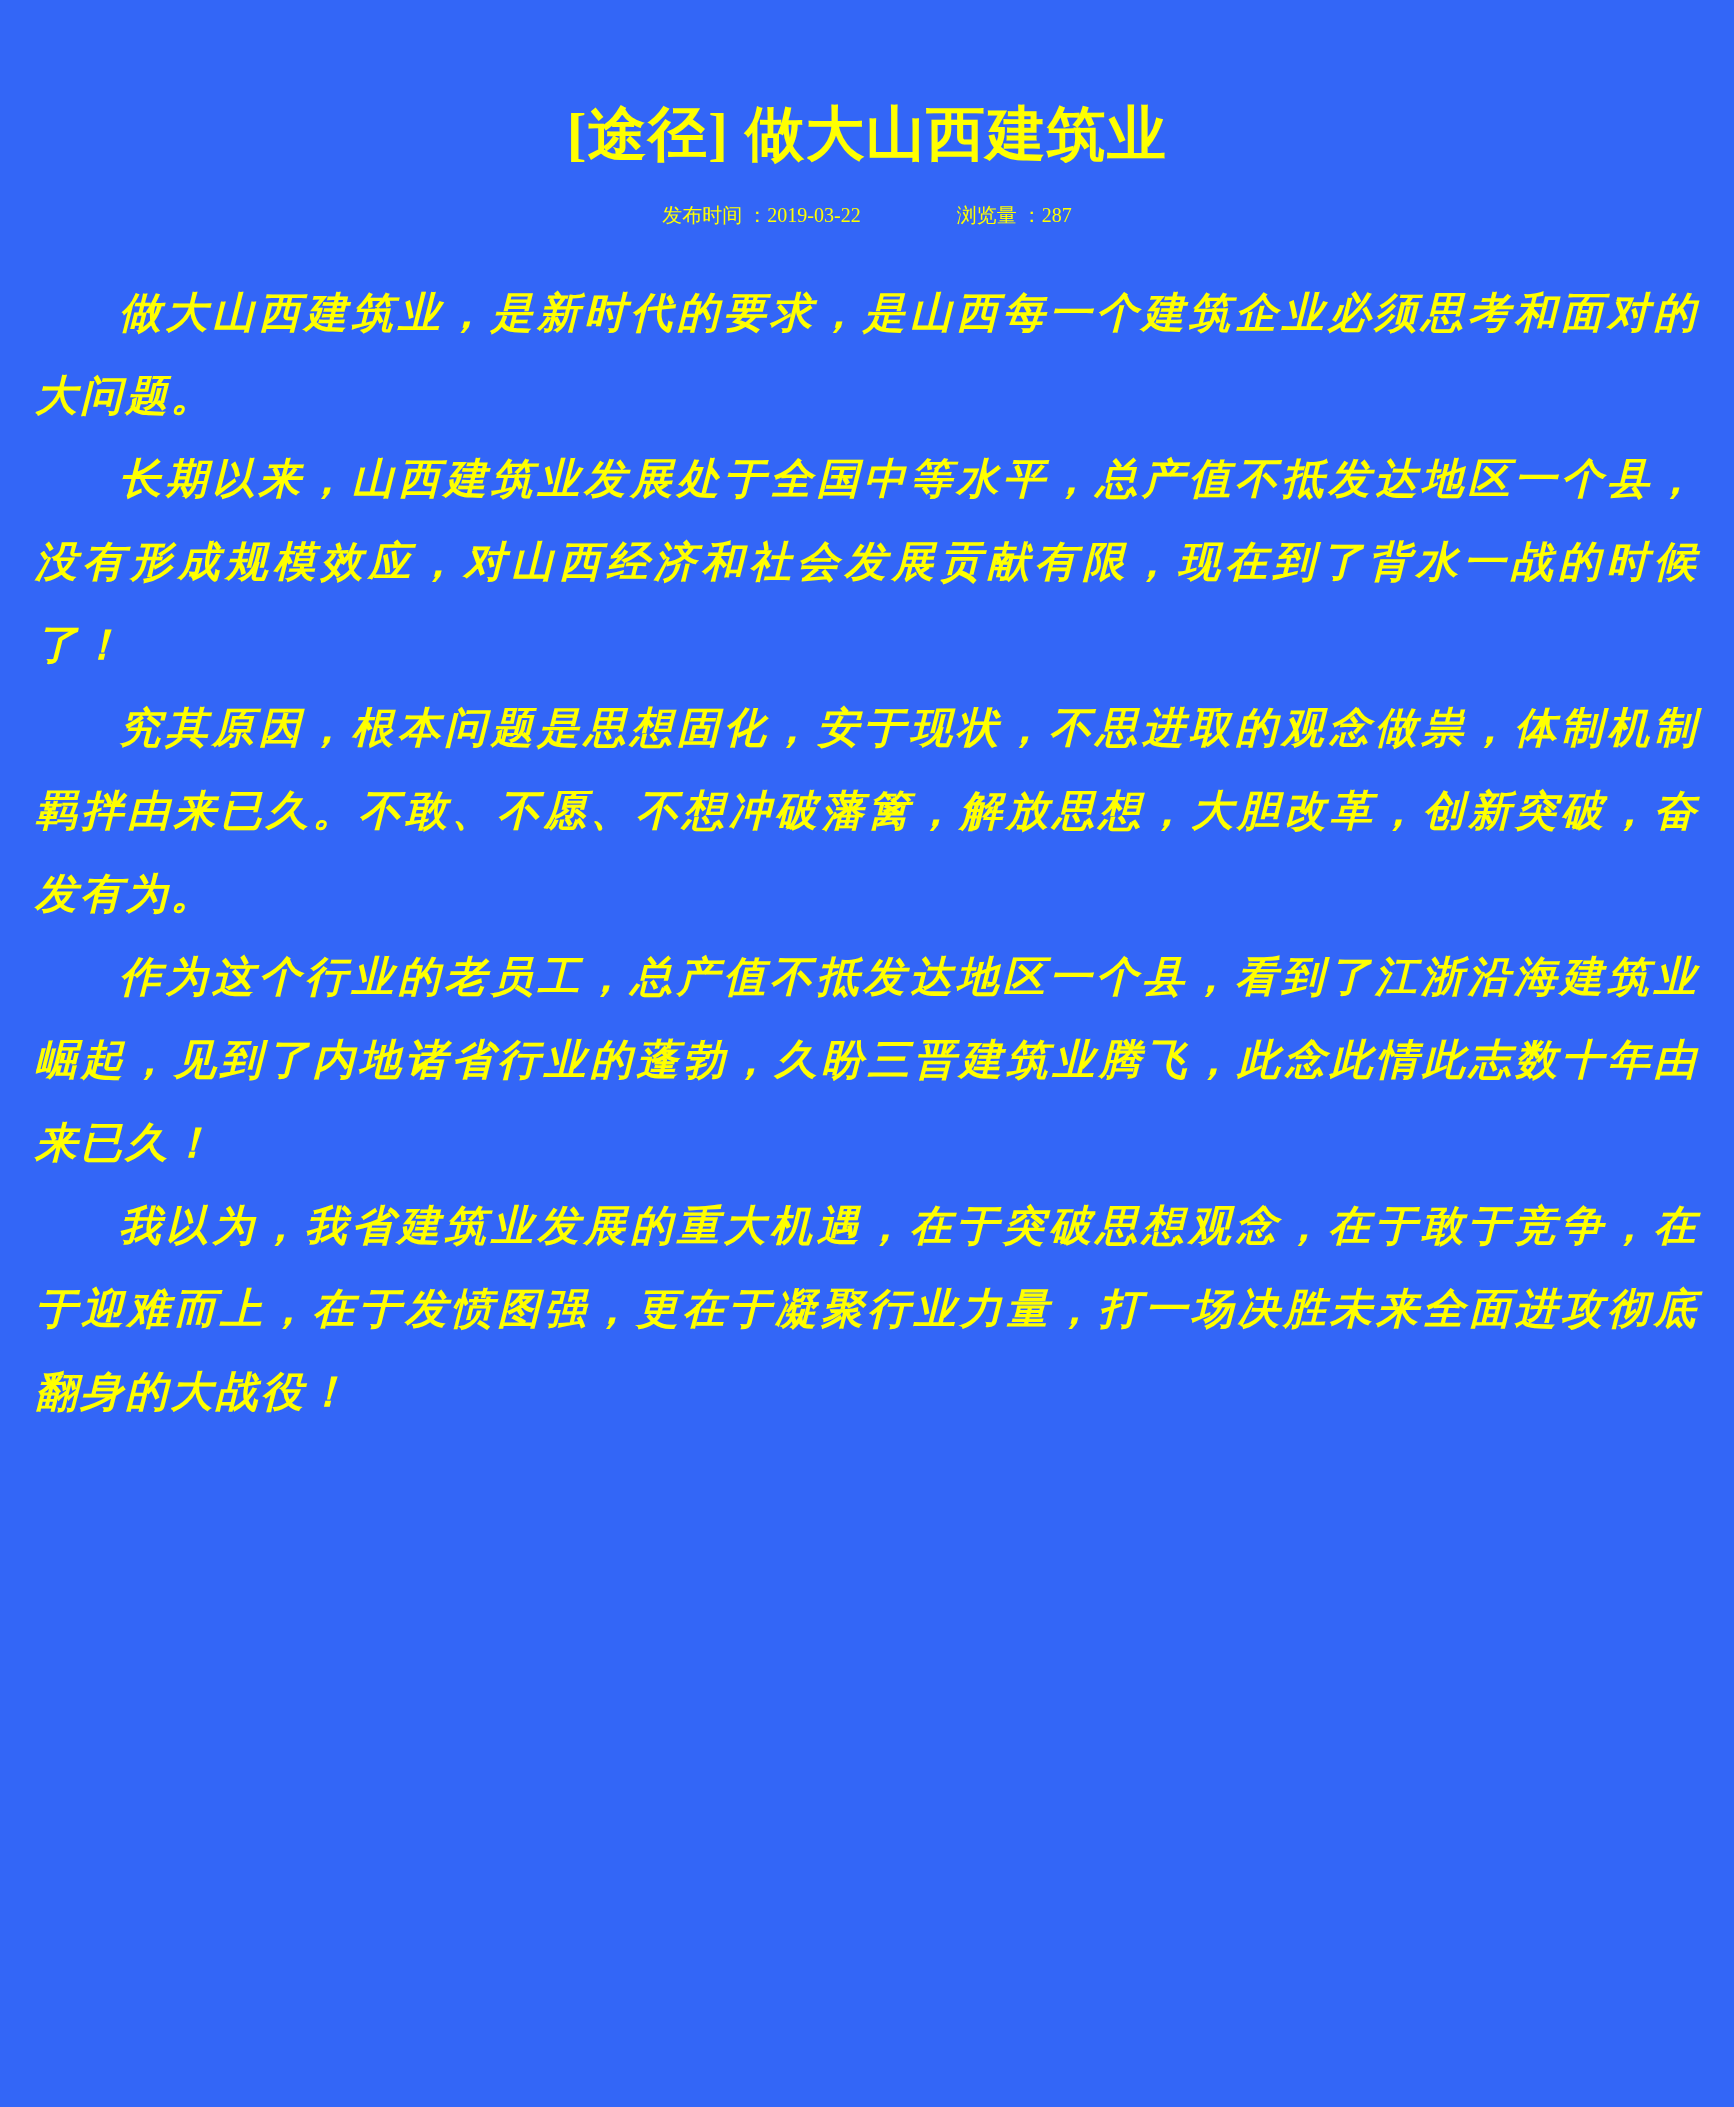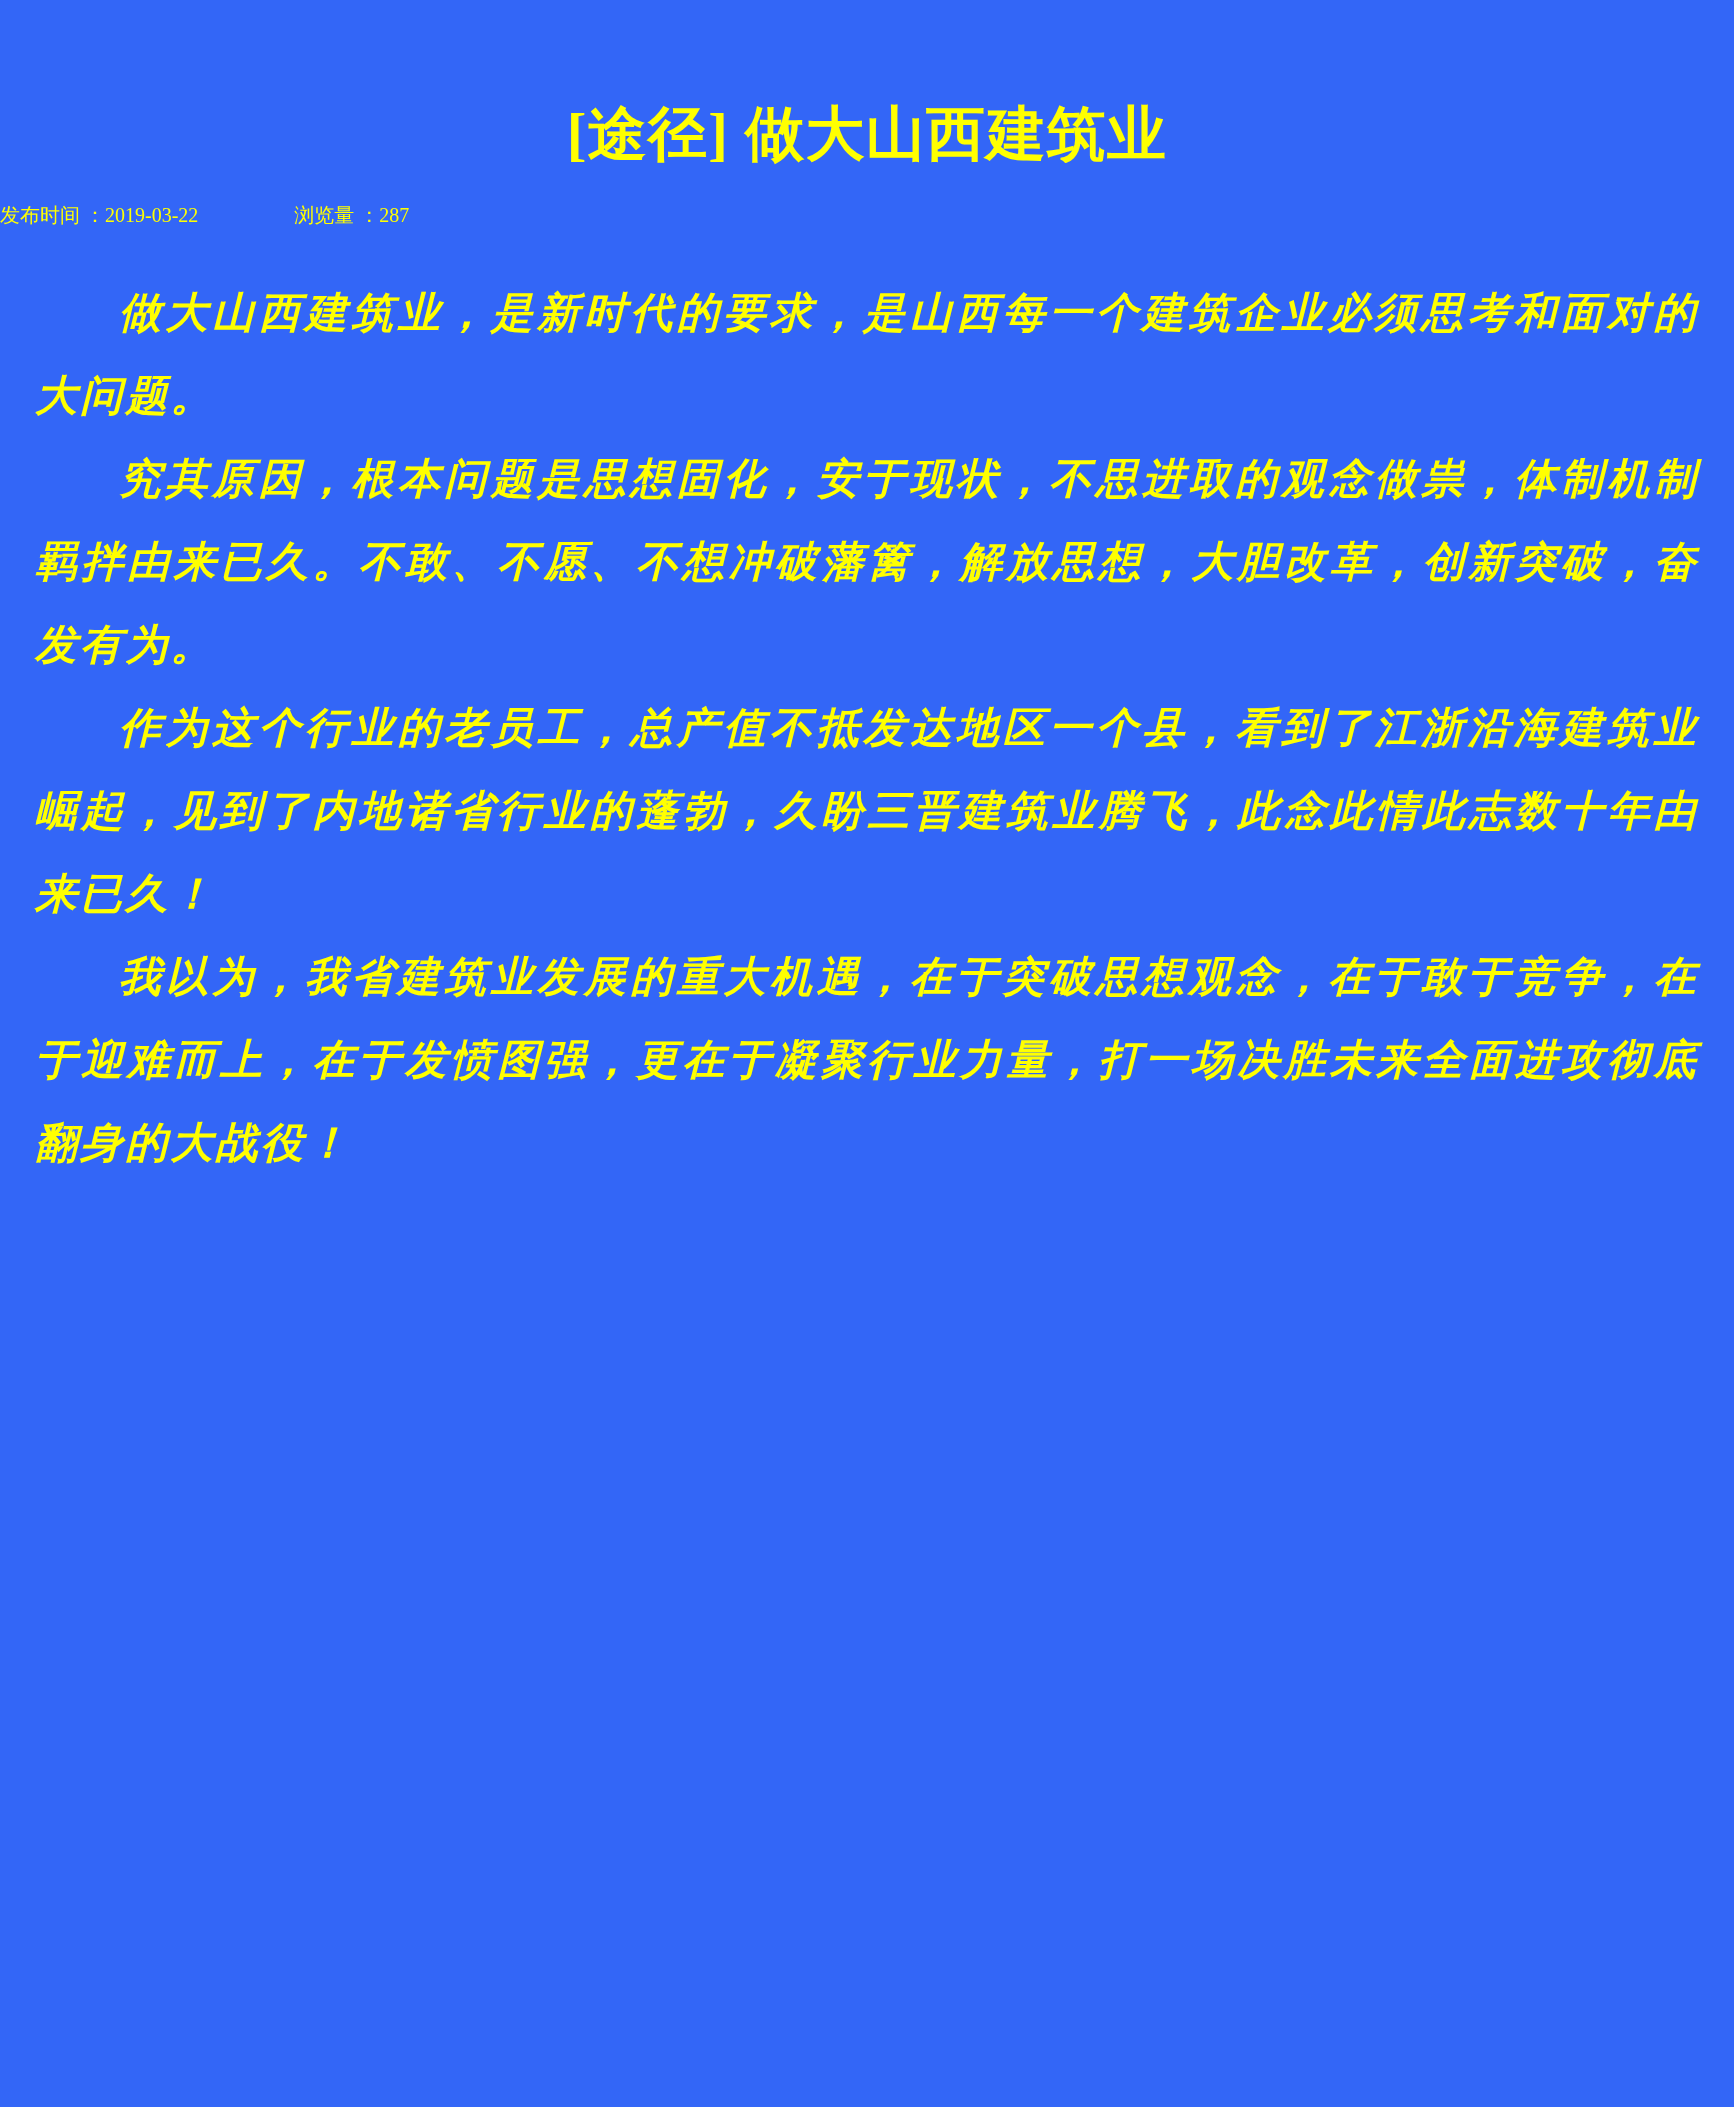"发布时间 ：2019-03-22" .meta-row { justify-content: none -> center }
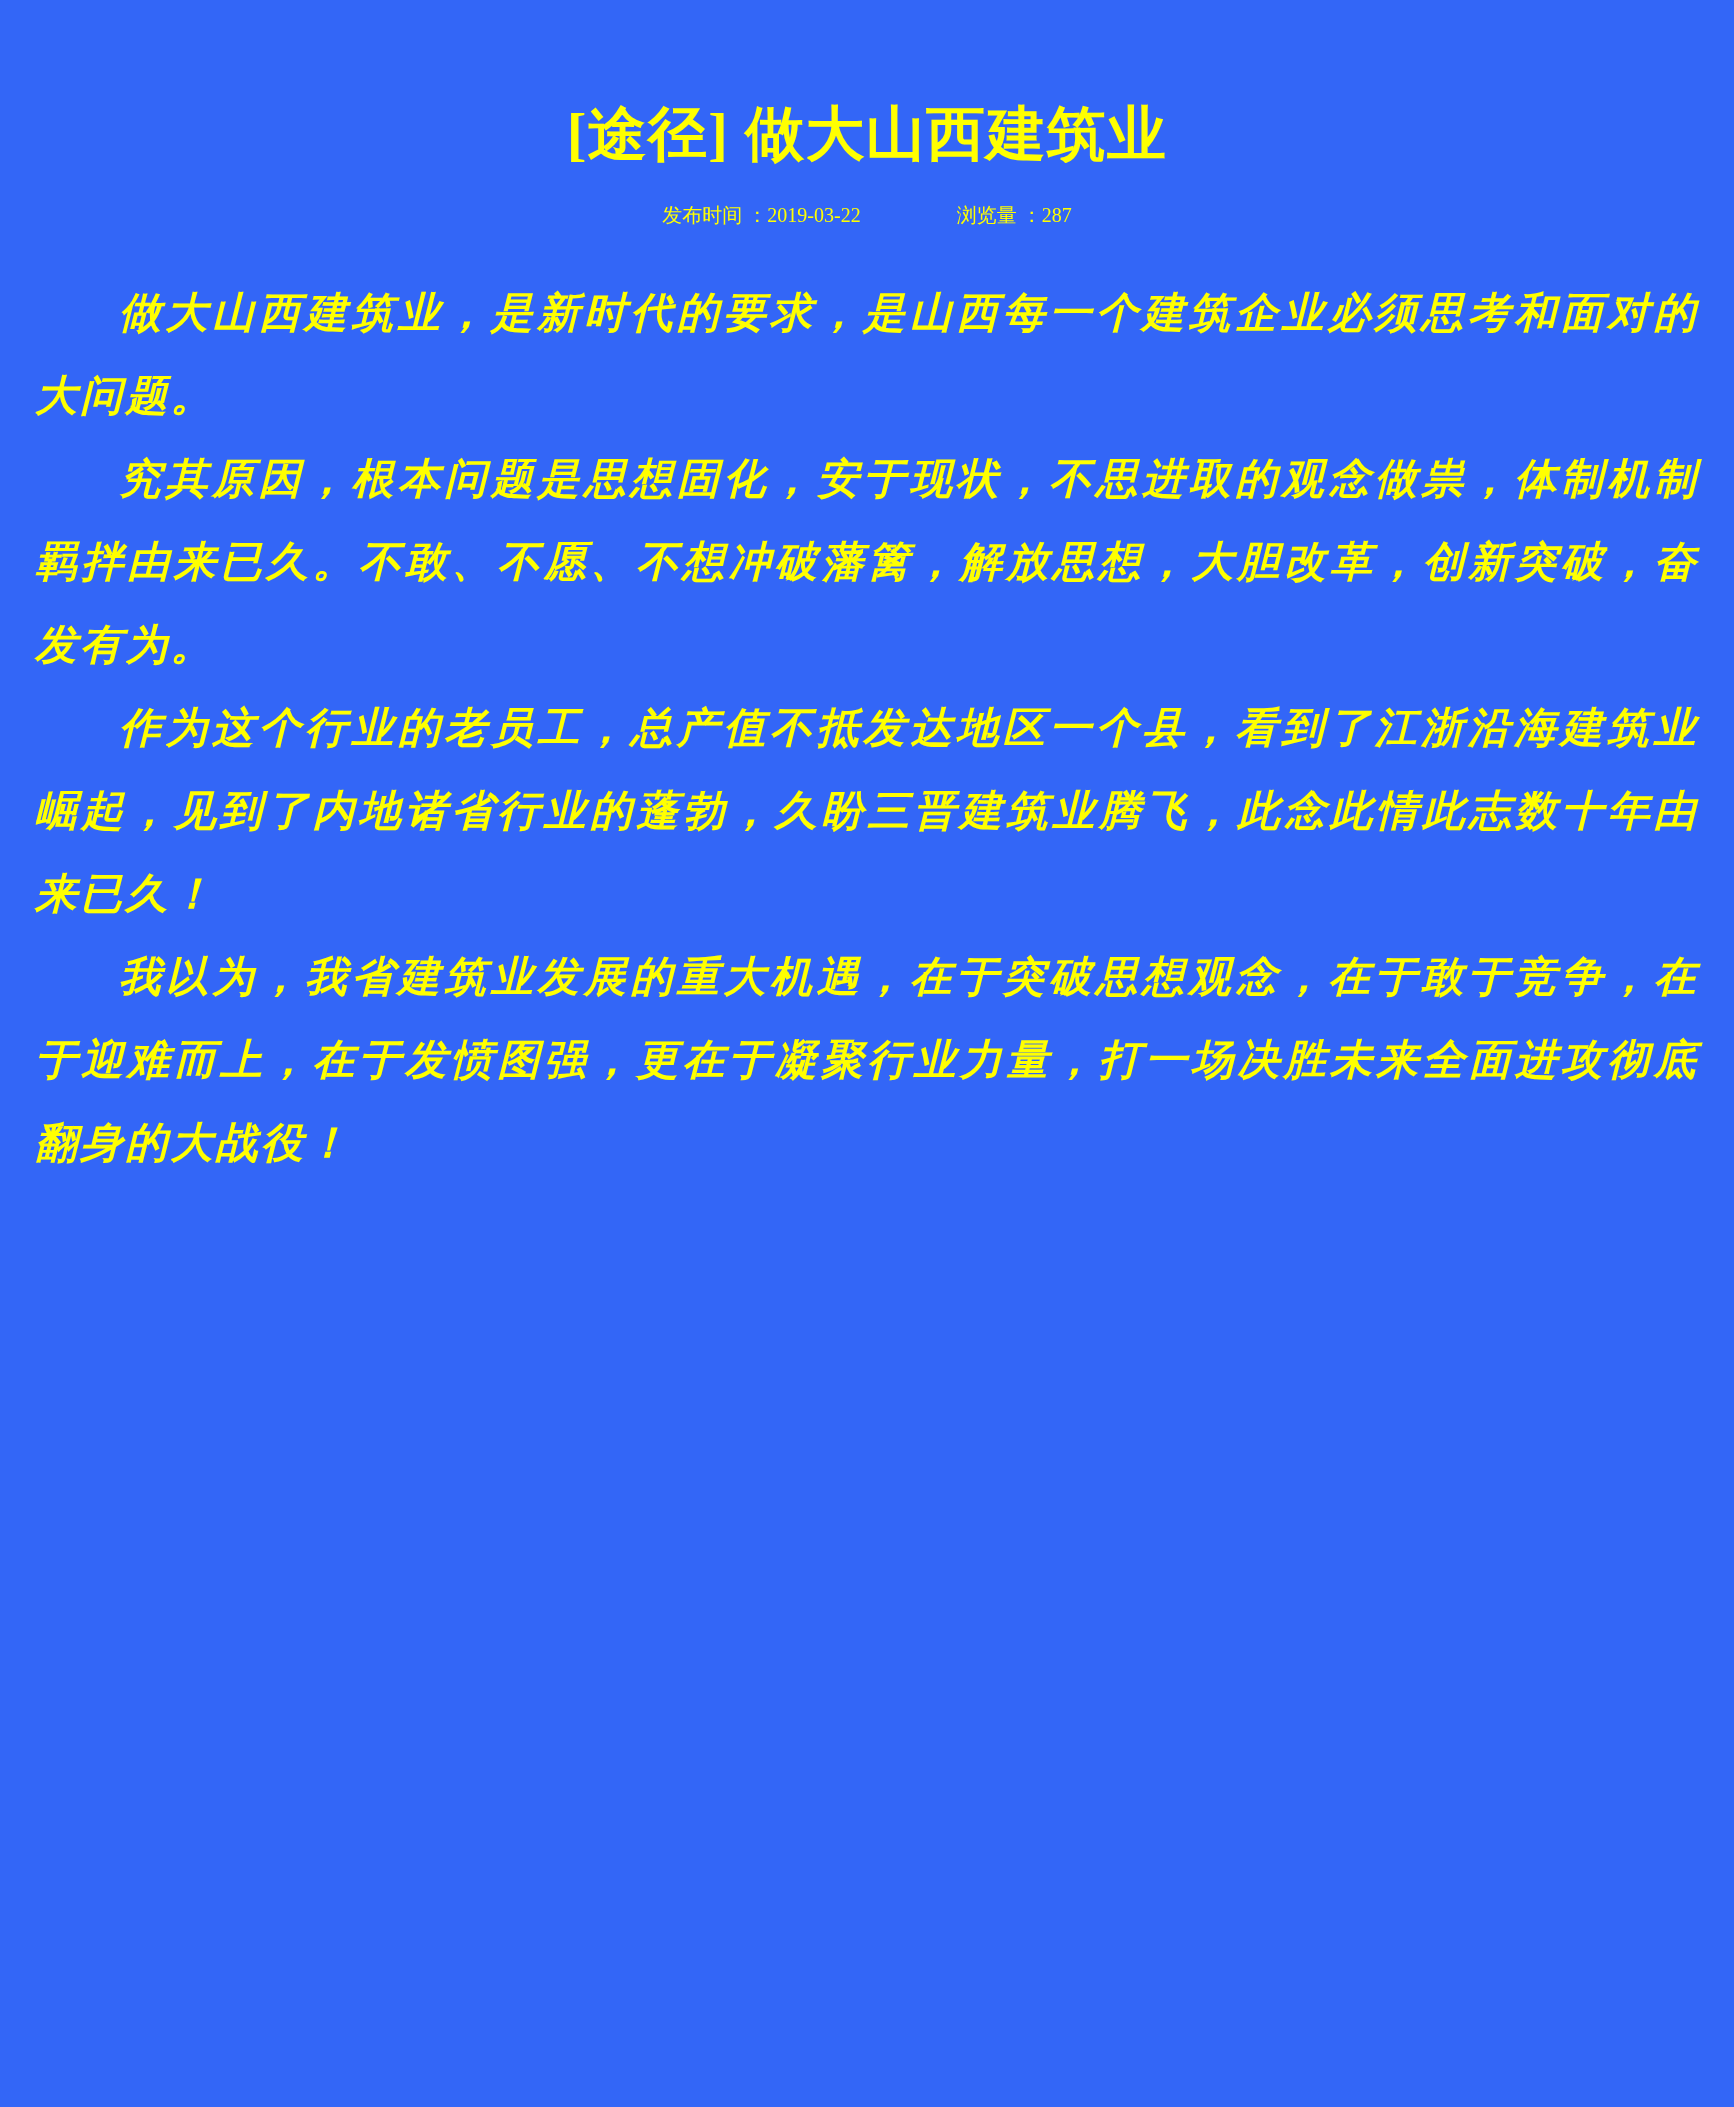"长期以来，山西建筑业发展处于全国中等水平，总产值不抵发达地区一个县，没有形成规模" p { html: none -> <p>长期以来，山西建筑业发展处于全国中等水平，总产值不抵发达地区一个县，没有形成规模效应，对山西经济和社会发展贡献有限，现在到了背水一战的时候了！</p> }
